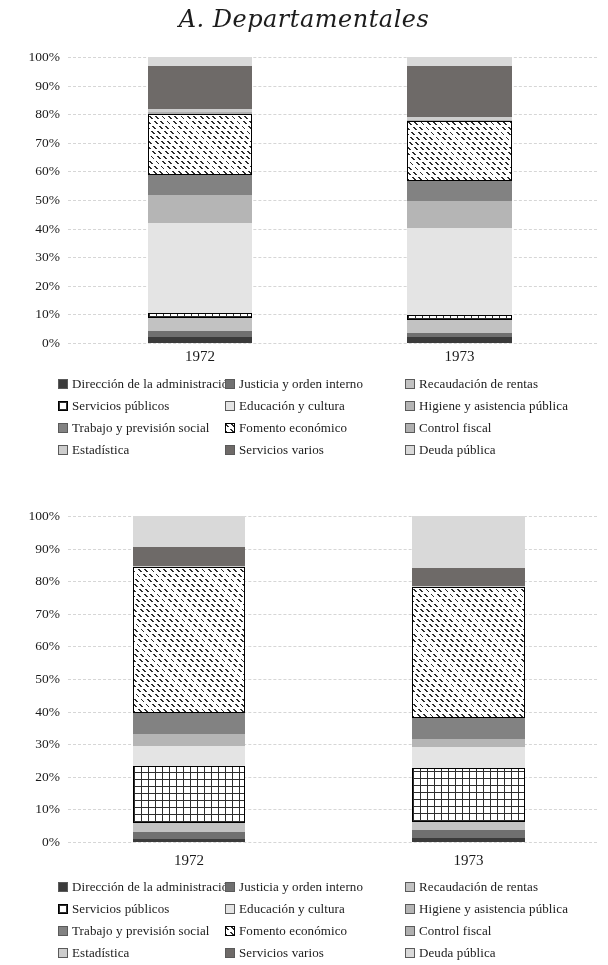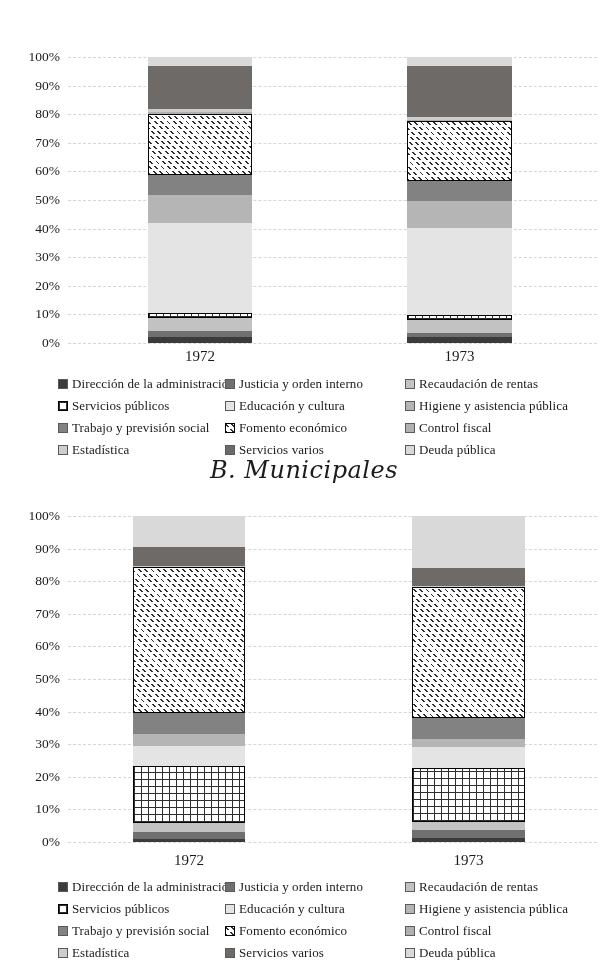"A. Departamentales" div.chart-title { html: none -> <div>A. Departamentales</div> }
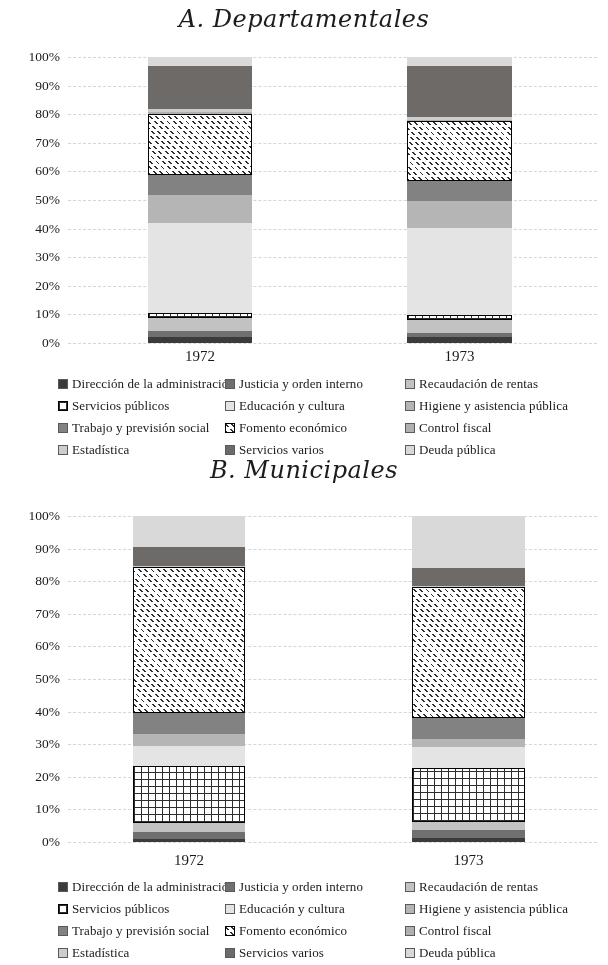"B. Municipales" div.chart-title { html: <div>B. Municipales</div> -> none }
